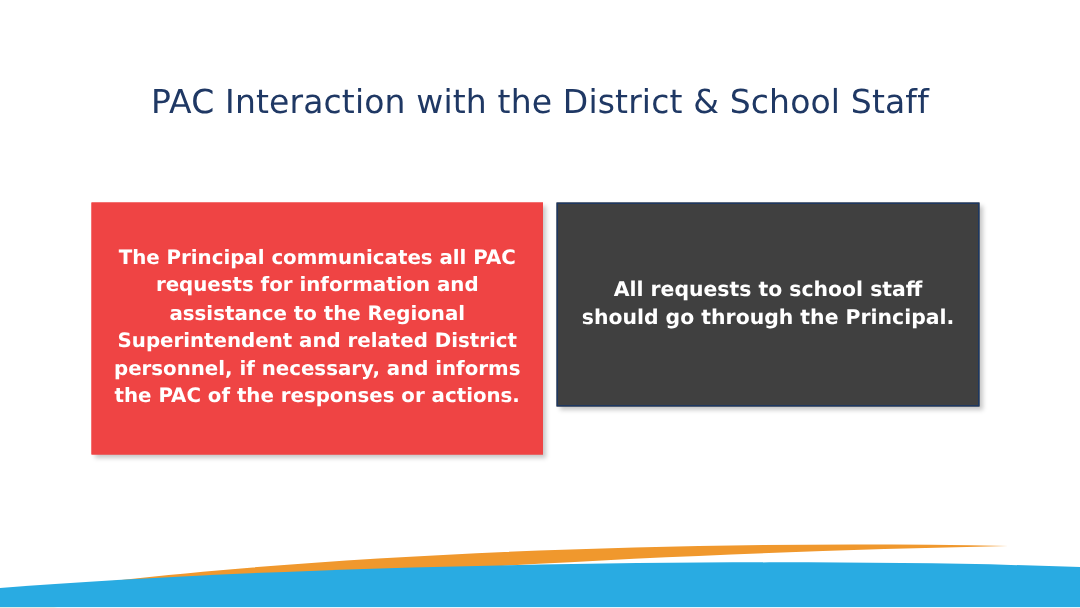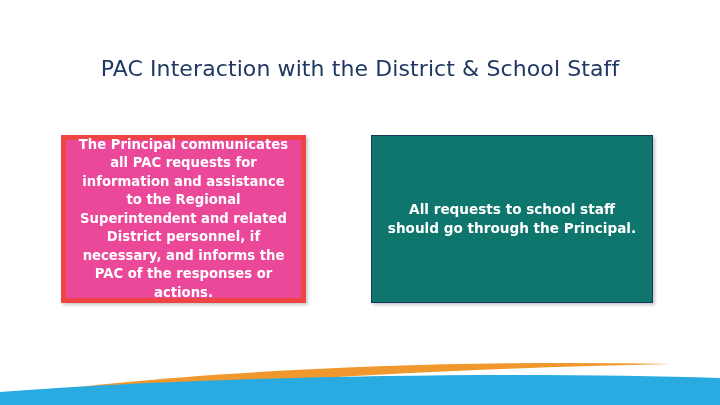"The Principal communicates all PAC" #box-orange { background: #ec4899 -> #ef4444; border: 5px solid #ef4444 -> 1px solid #ef4444; width: 245px -> 301px }
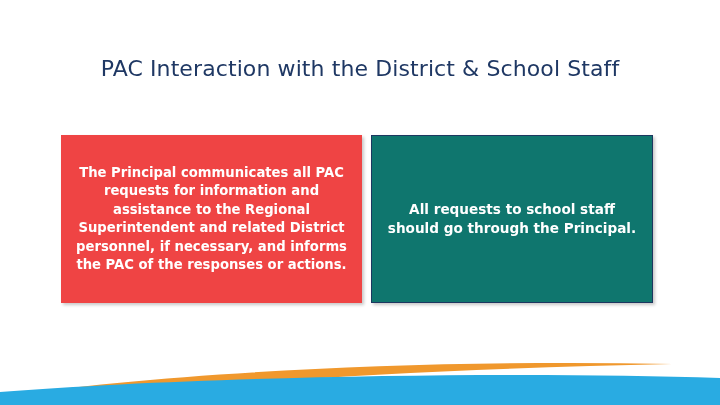"All requests to school staff" #box-navy { background: #0f766e -> #404040; height: 168px -> 136px }
